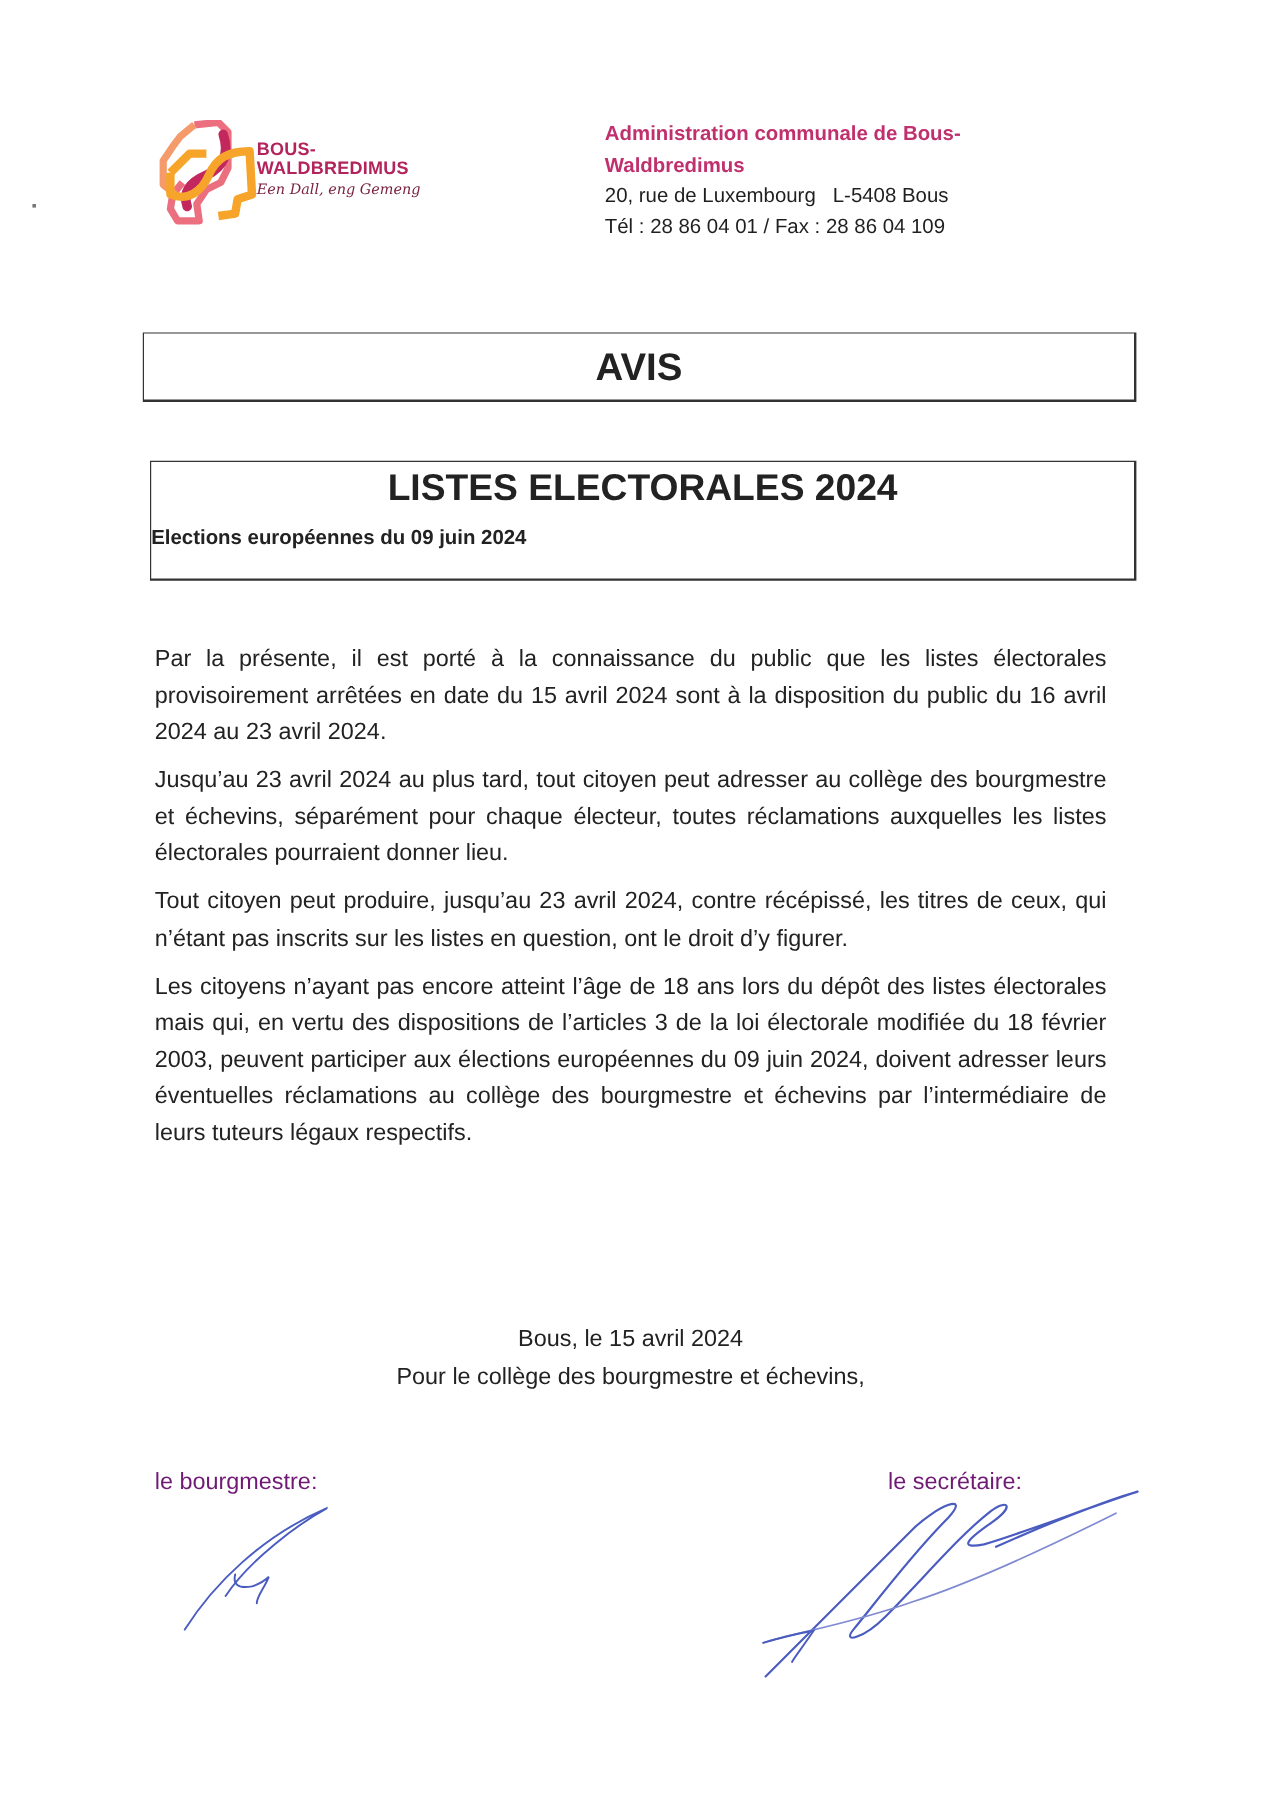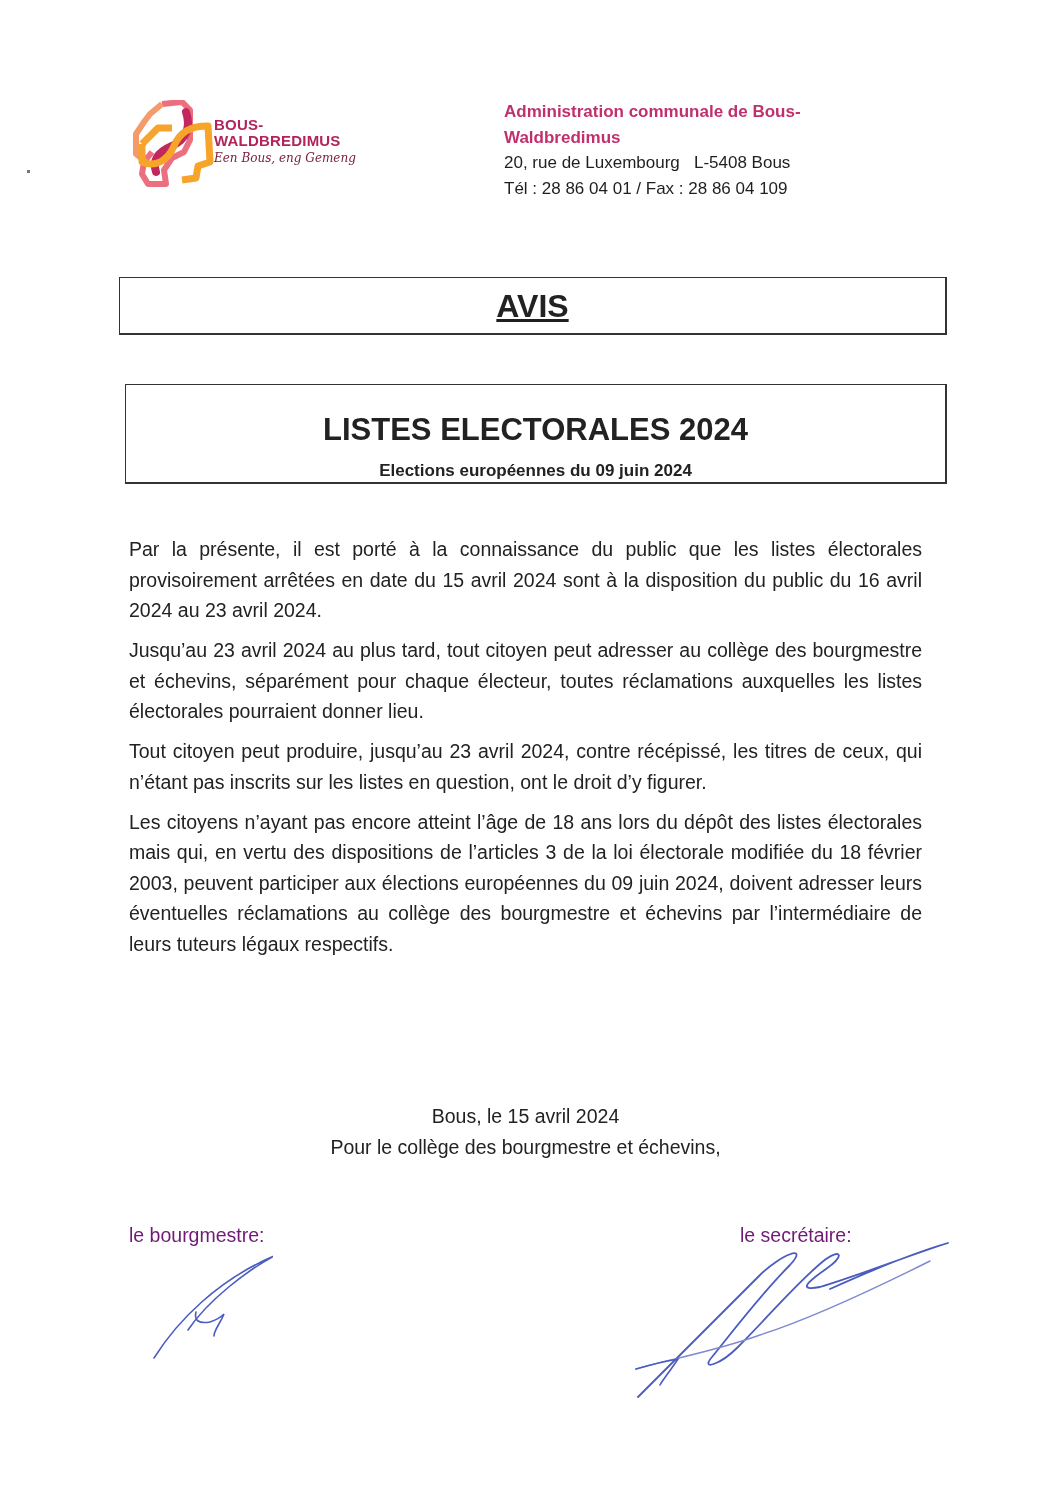"Een Bous, eng Gemeng" div.logo-tag { text: Bous -> Dall }
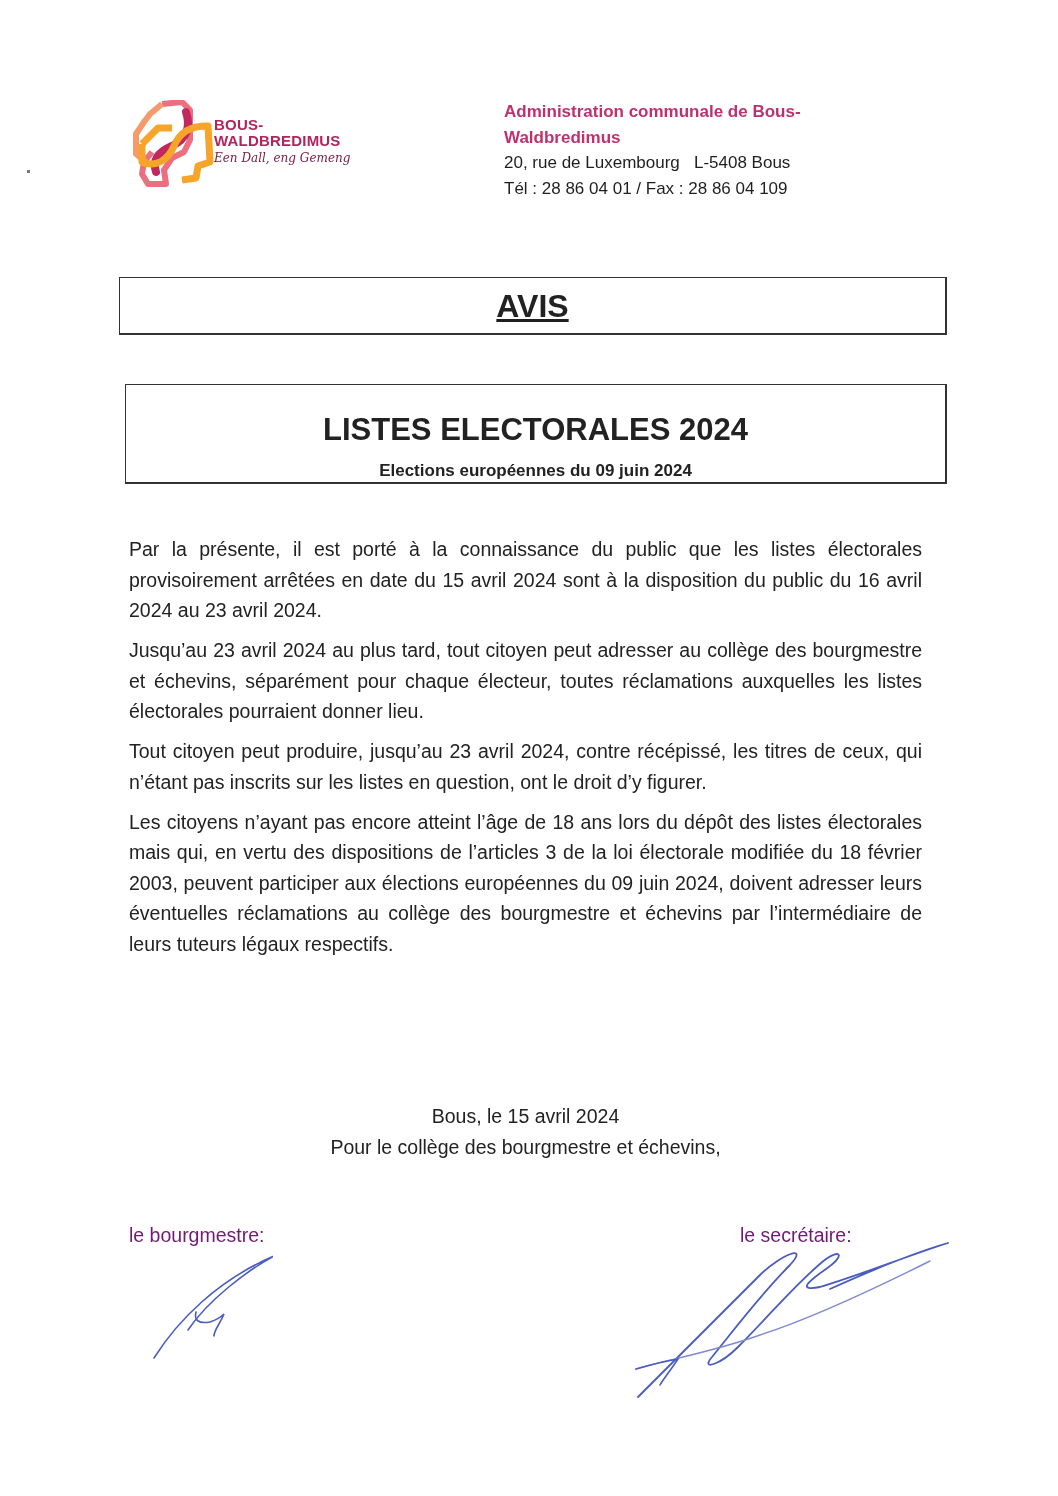"AVIS" #avis-box { text-decoration: underline -> none }
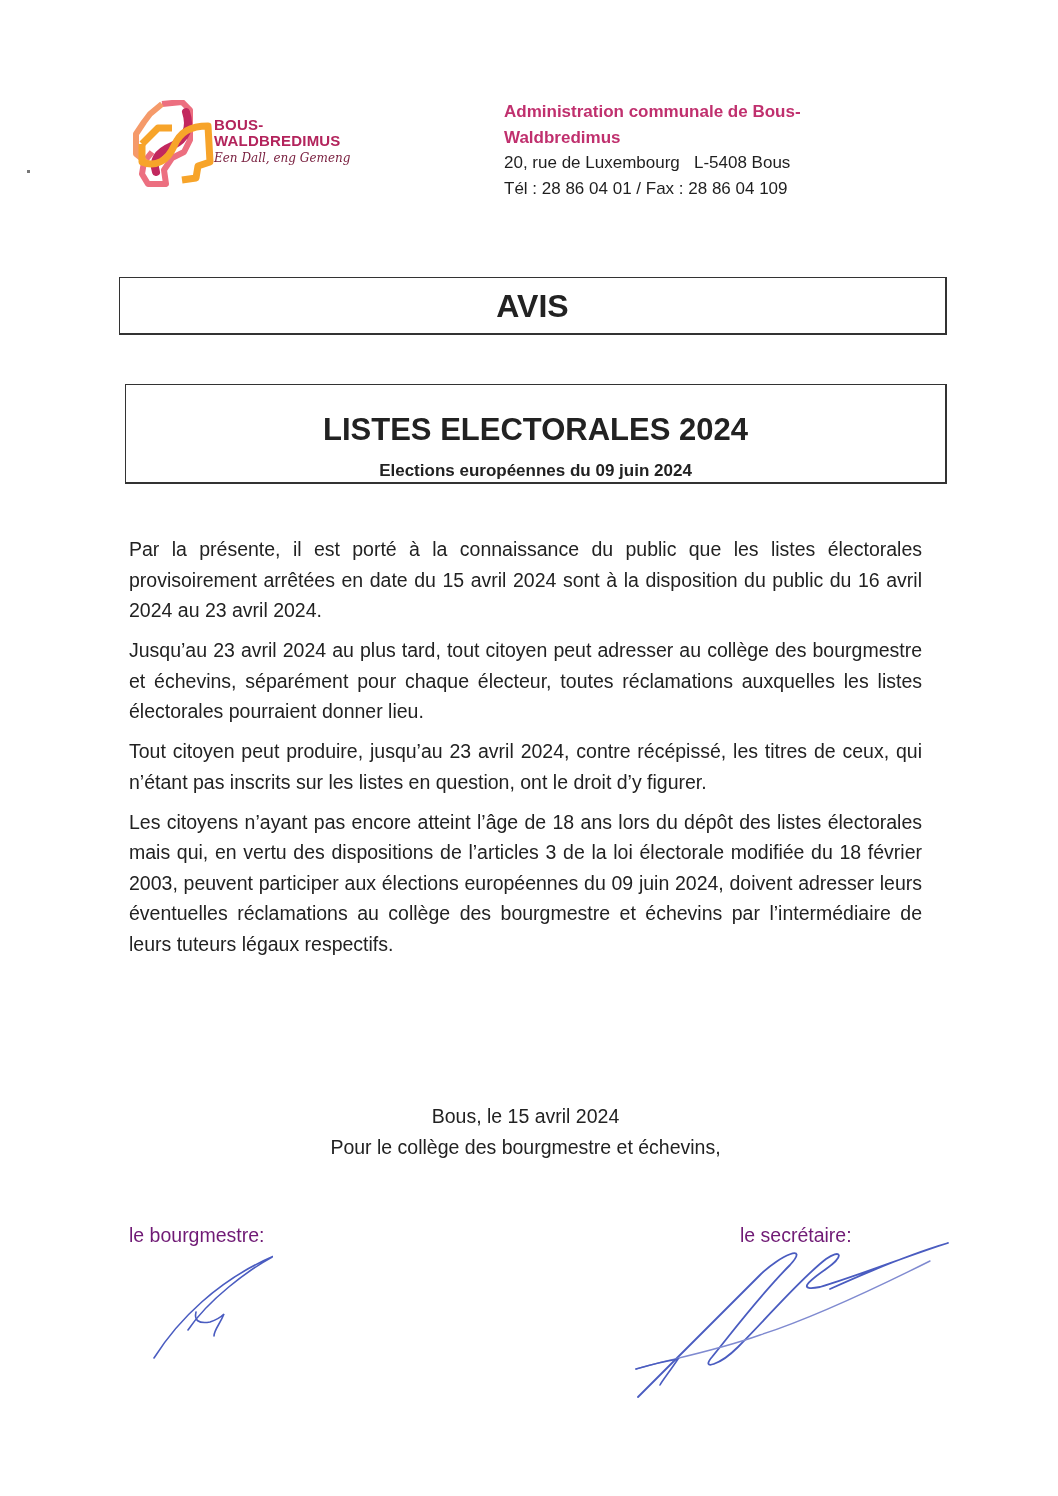"LISTES ELECTORALES 2024" #listes-title { margin-top: 27px -> 4px }
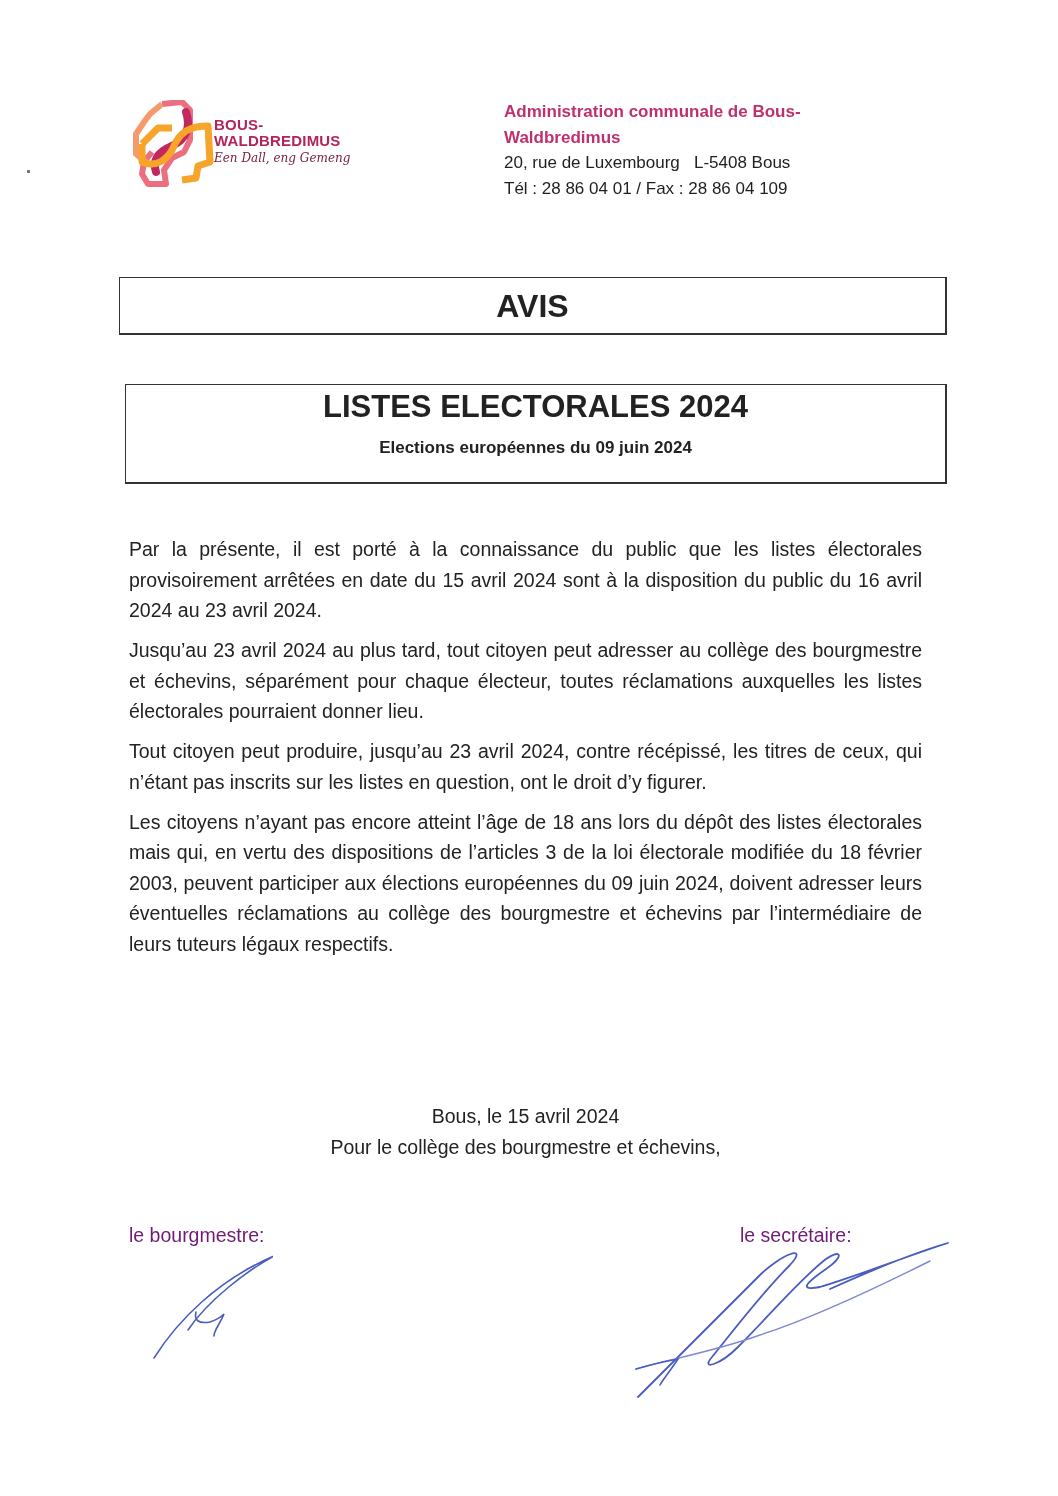"Elections européennes du 09 juin" #listes-sub { text-align: center -> left }
